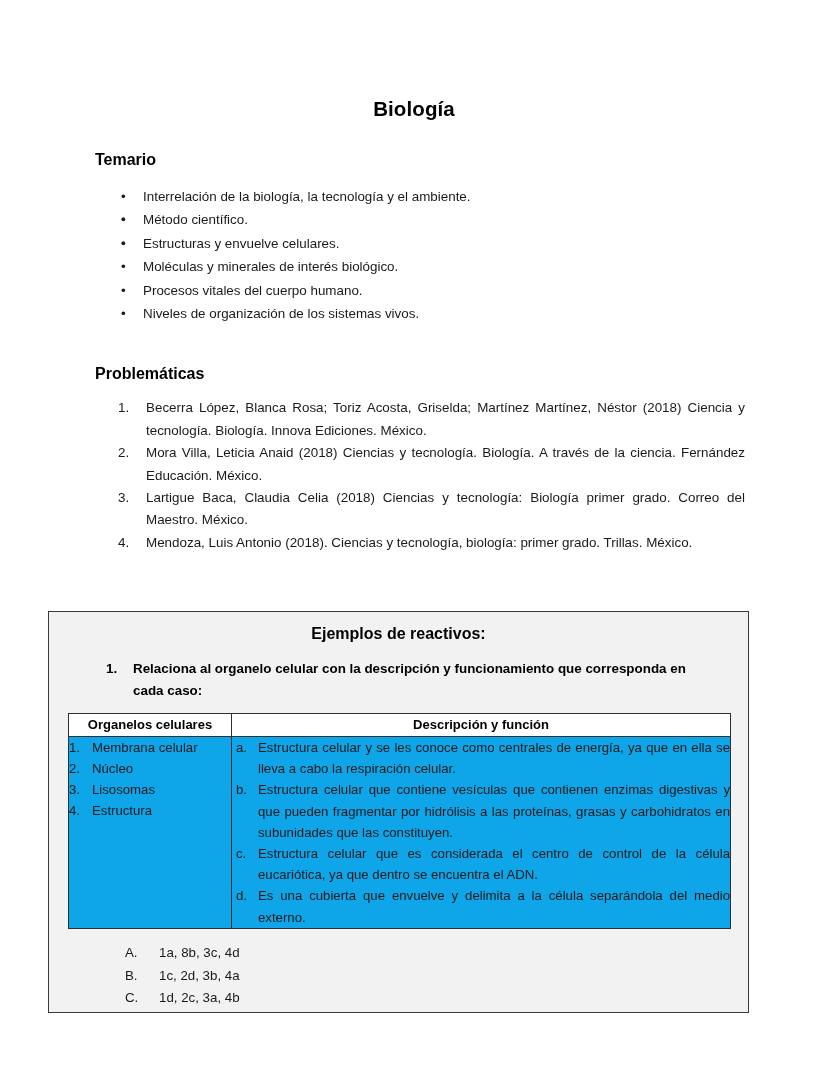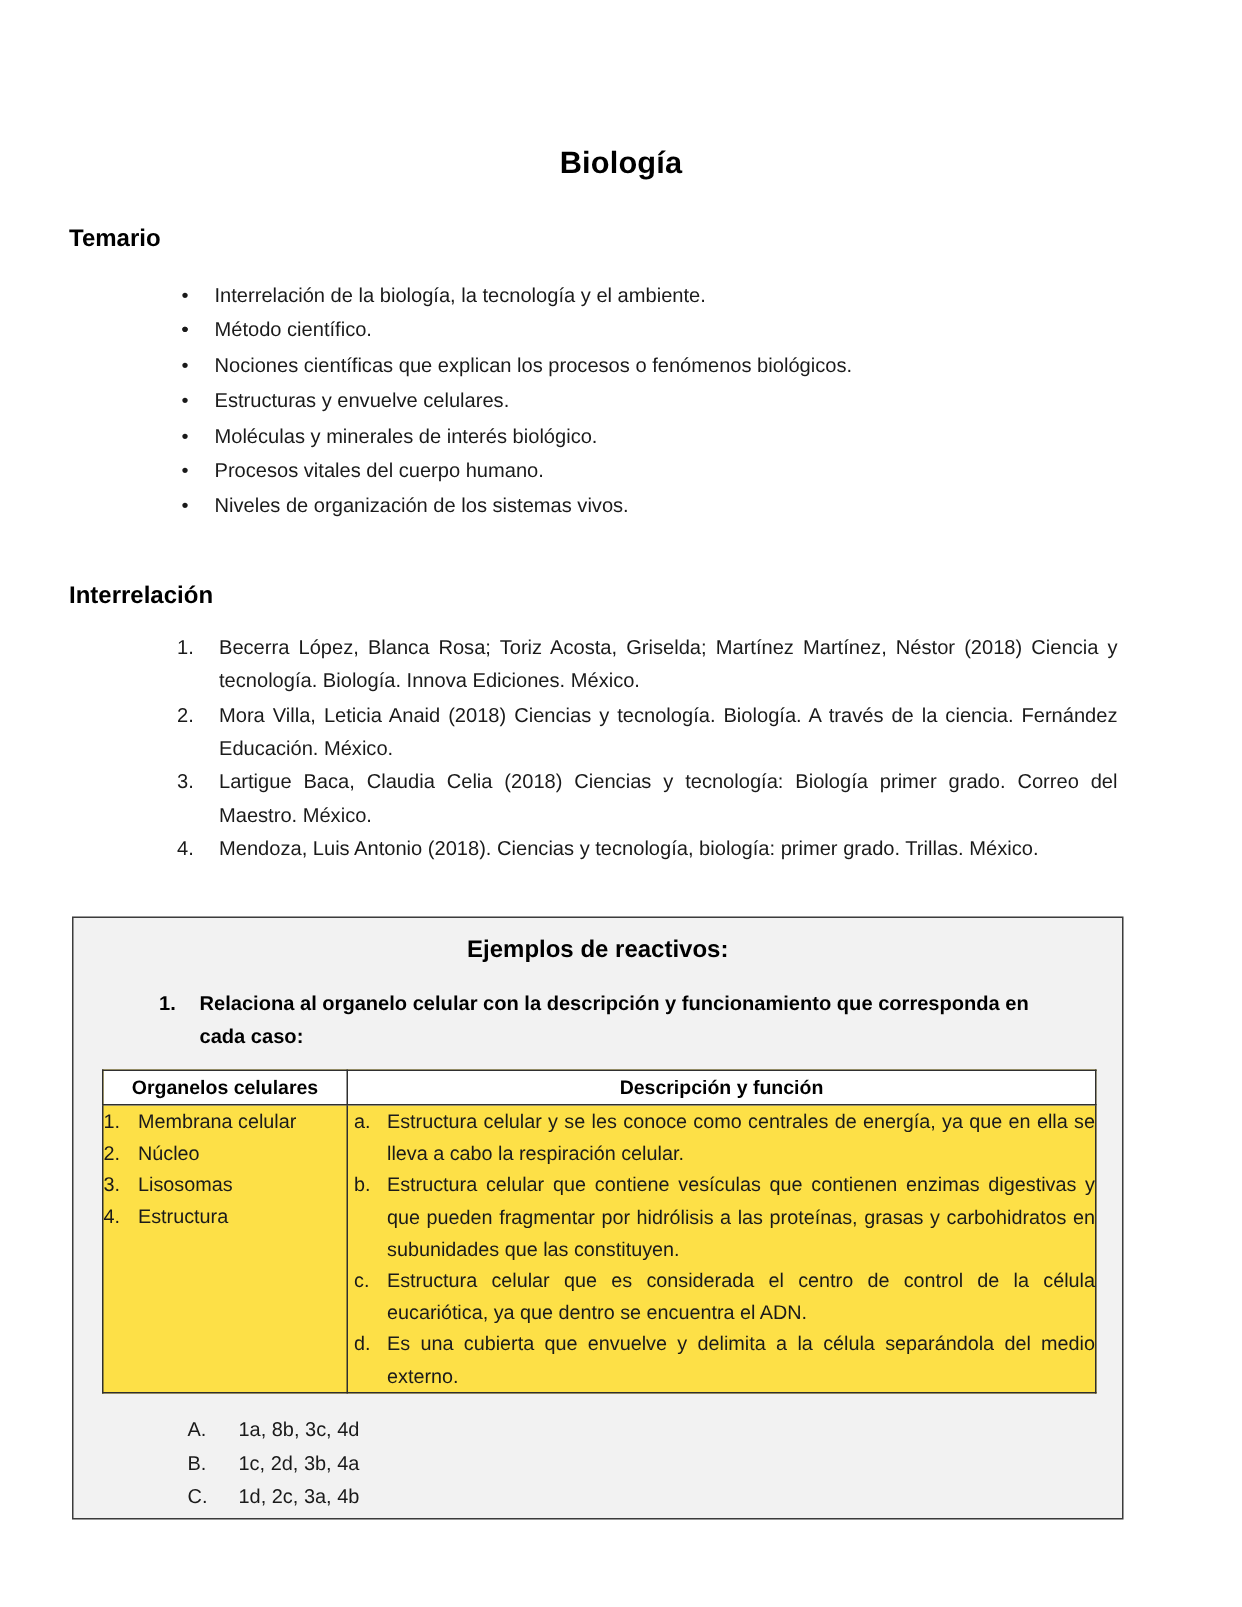"Temario" .section-heading { padding-left: 46px -> 95px }
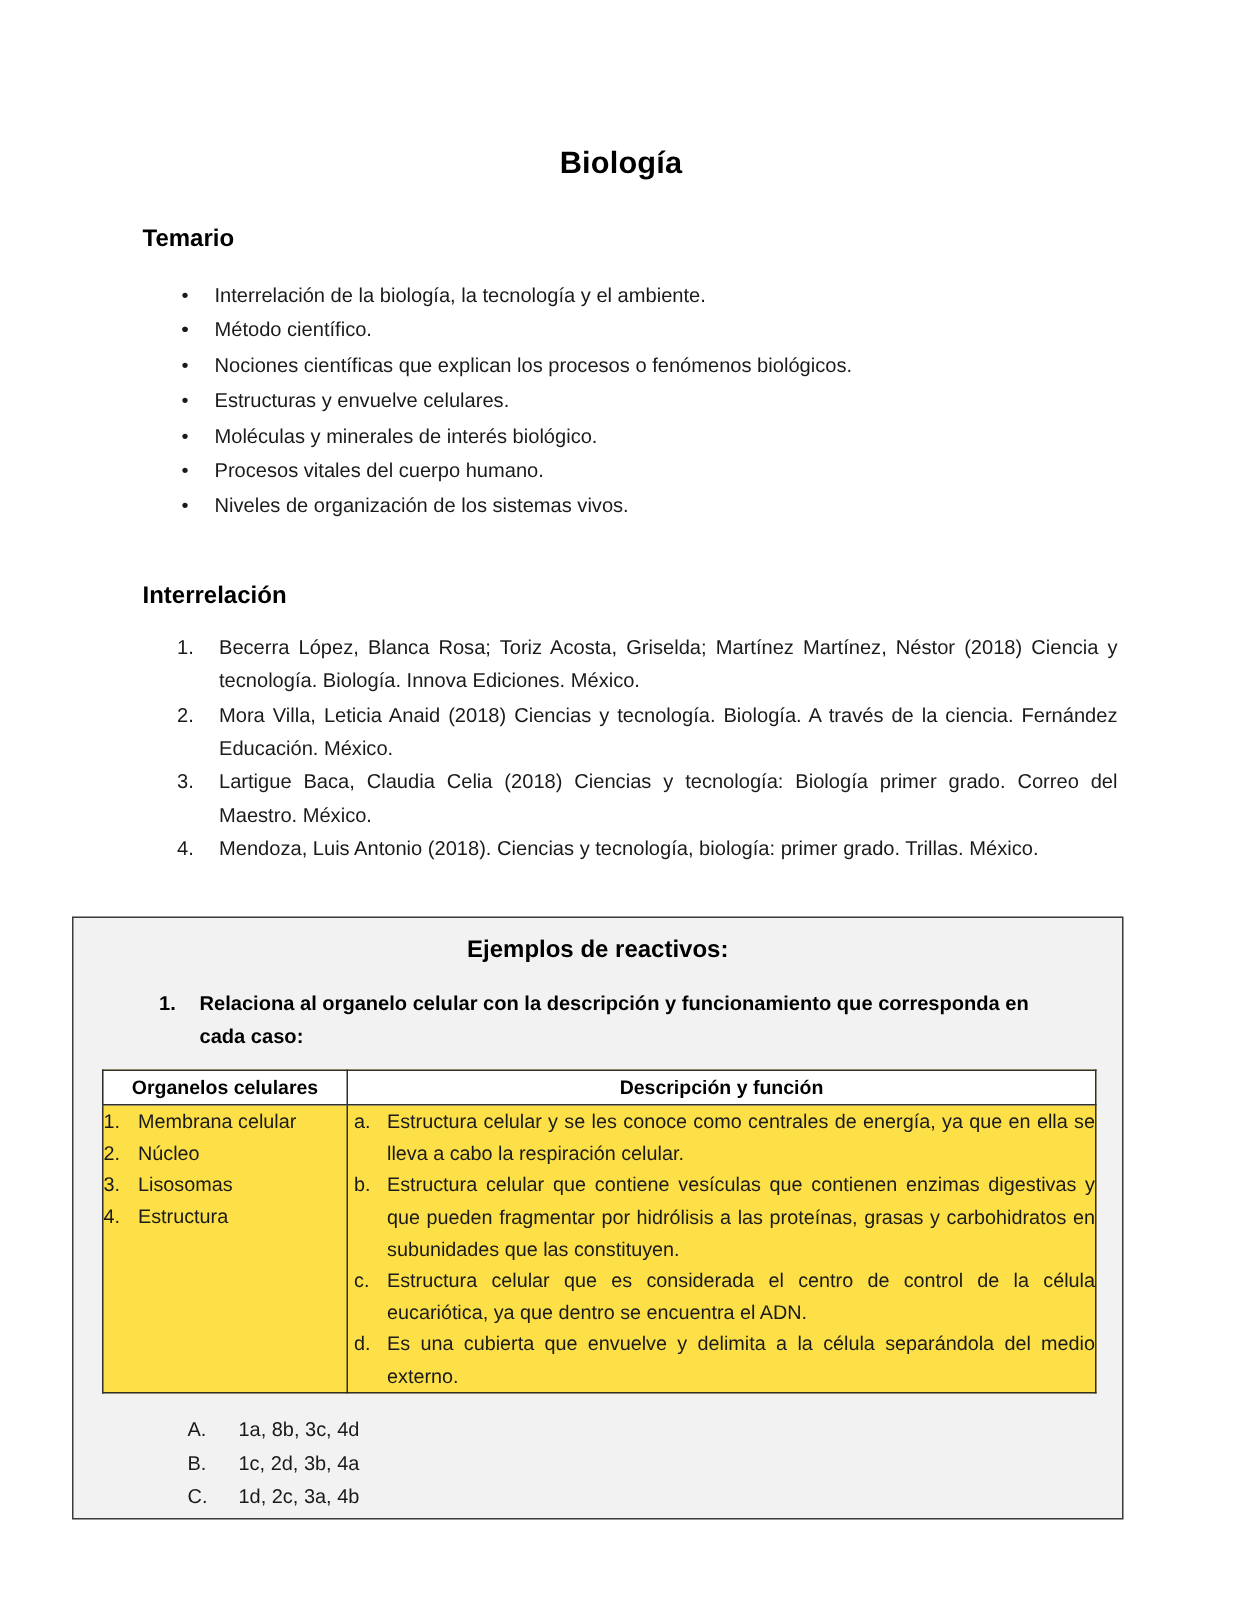"Nociones científicas que explican los" span { html: <span>Nociones científicas que explican los procesos o fenómenos biológicos.</span> -> none }
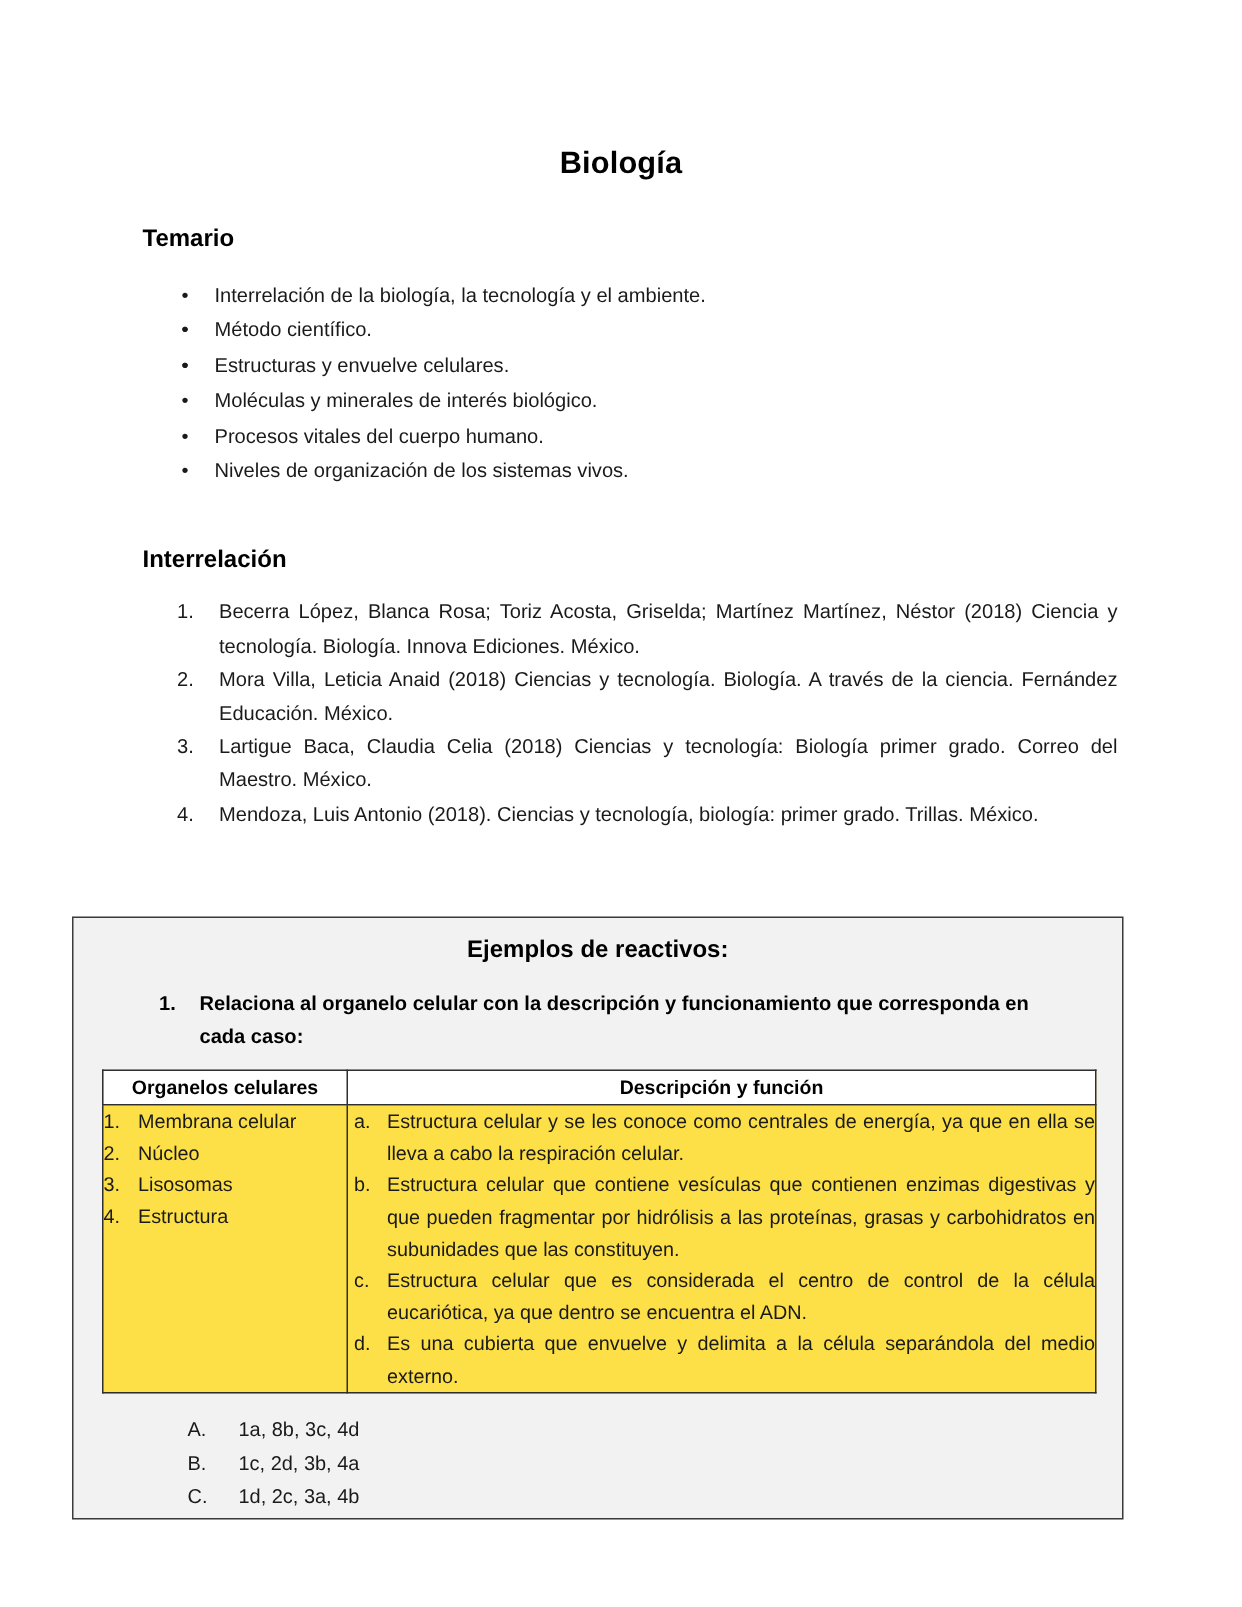"Interrelación" h2.section-heading { text: Interrelación -> Problemáticas }
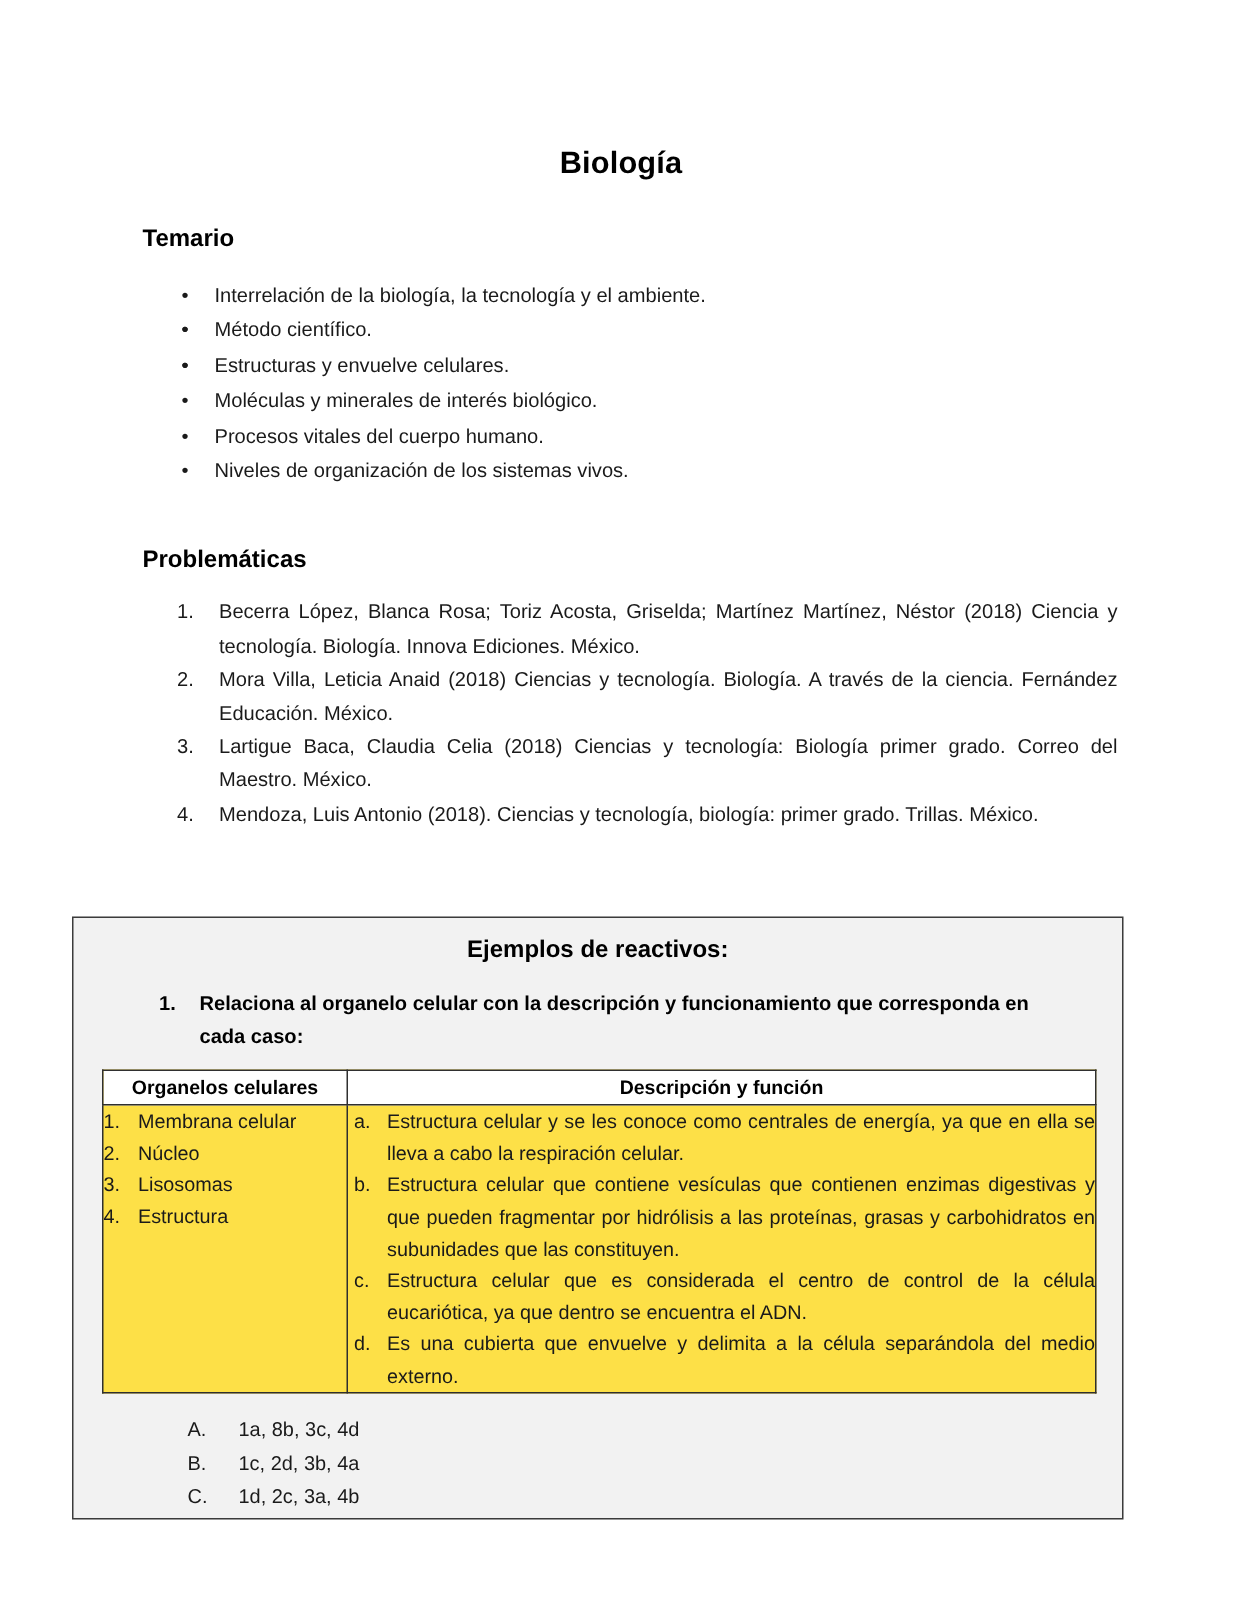"Organelos celulares" .organelo-table { background: #fde047 -> #0ea5e9 }
